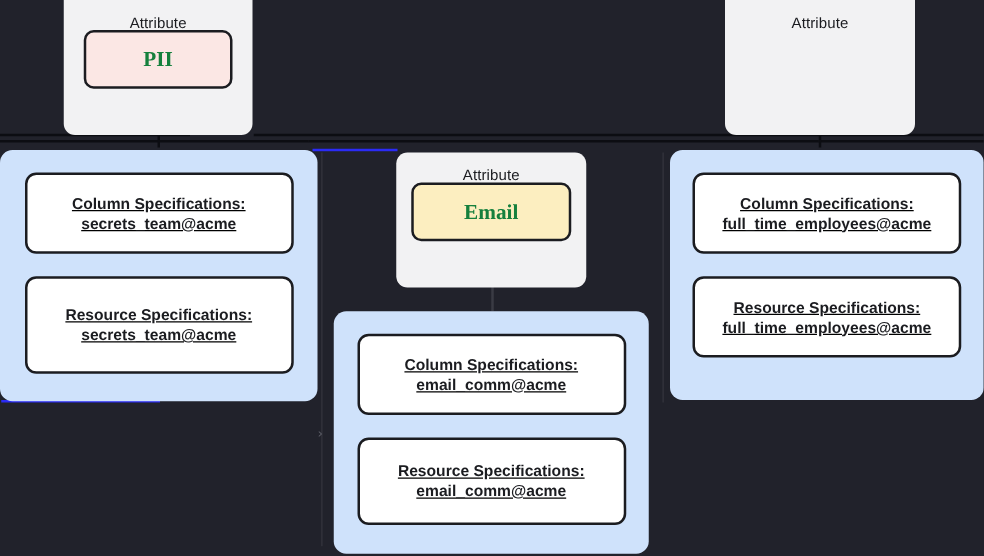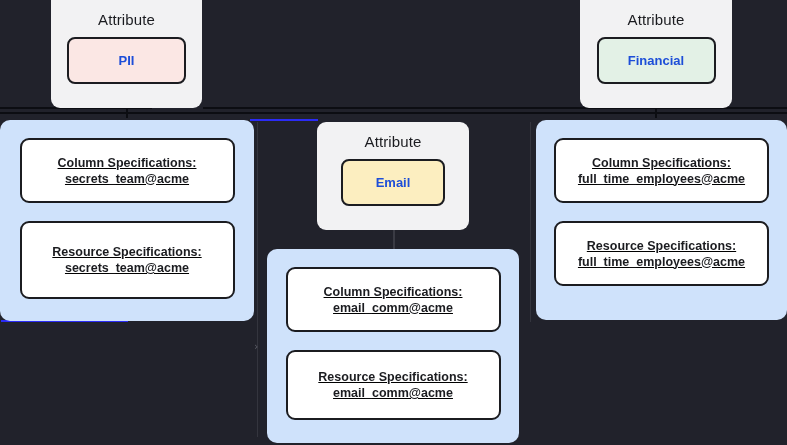"Attribute" .attr-card-title { font-size: 15px -> 12px; padding-bottom: 10px -> 0 }
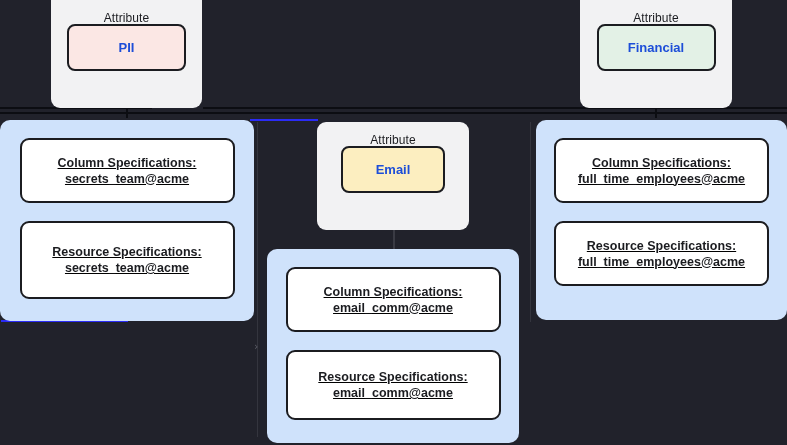"PII" .attr-chip { color: #1d4ed8 -> #15803d; font-family: none -> Liberation Serif, serif; font-size: 13px -> 17px }
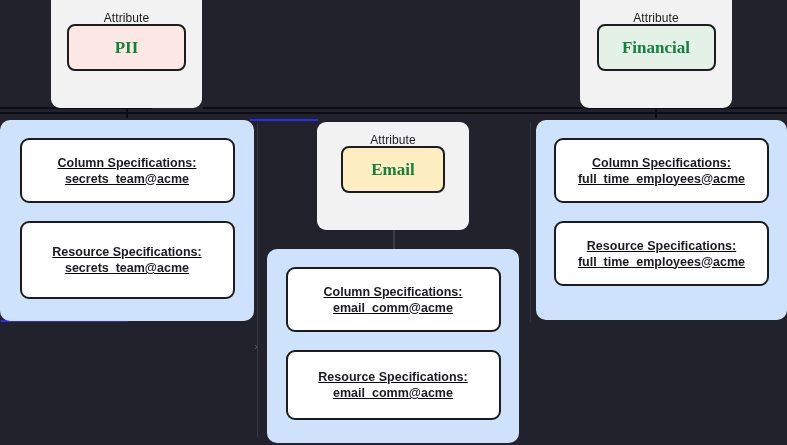"Financial" div.attr-chip { html: <div>Financial</div> -> none }
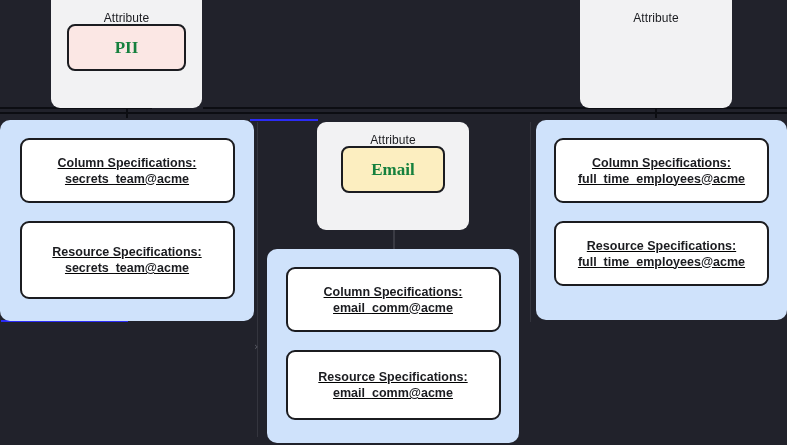"Email" div.attr-chip { width: 104px -> 128px }
